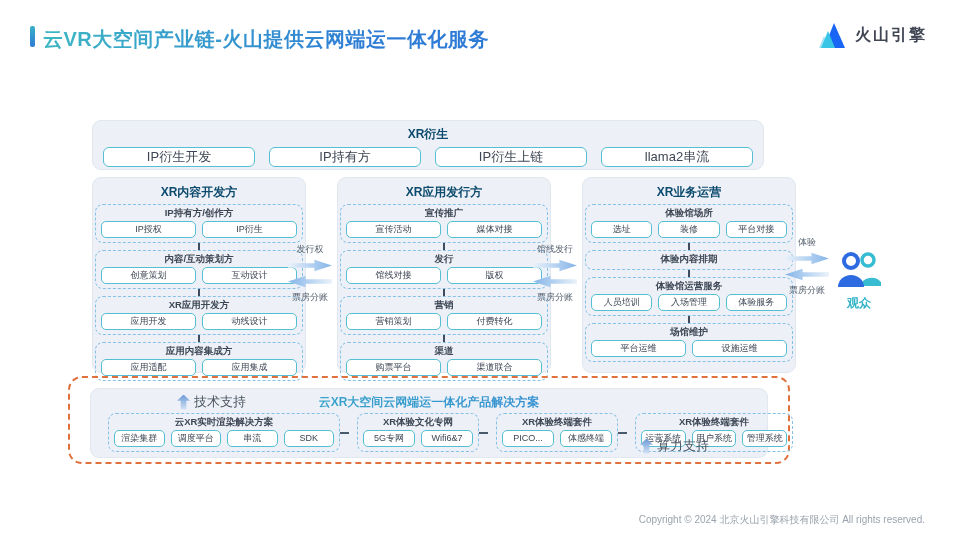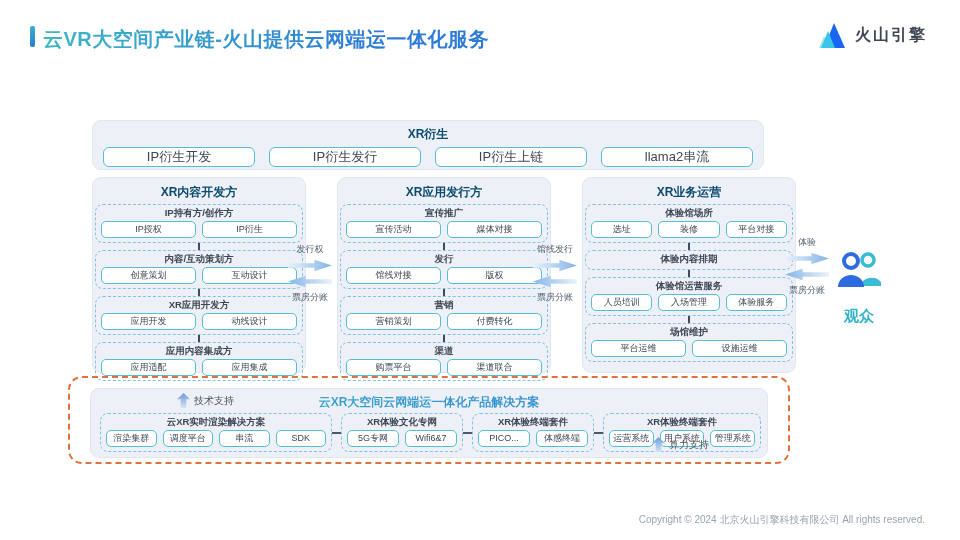"IP衍生发行" span.item { text: IP衍生发行 -> IP持有方 }
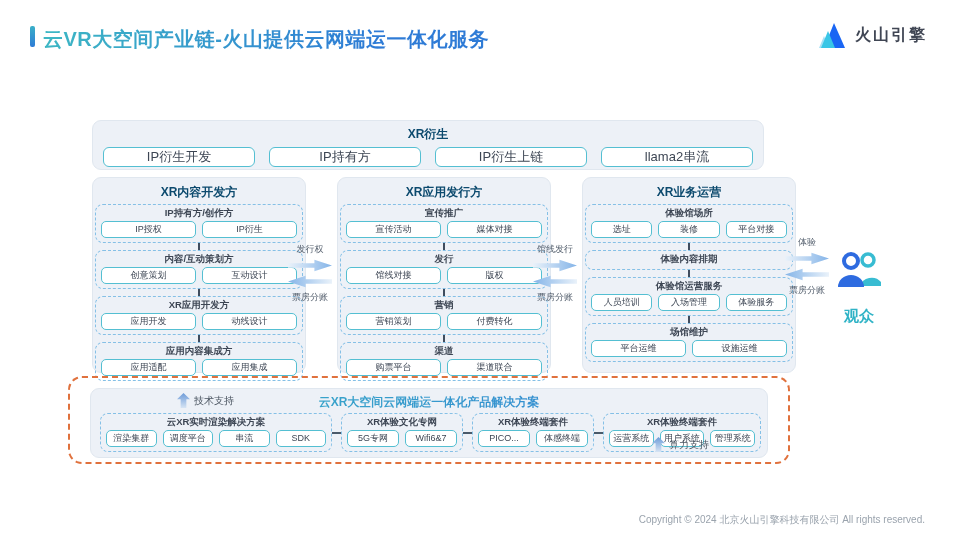"观众" .audience-label { font-size: 15px -> 12px; margin-top: 15px -> 3px }
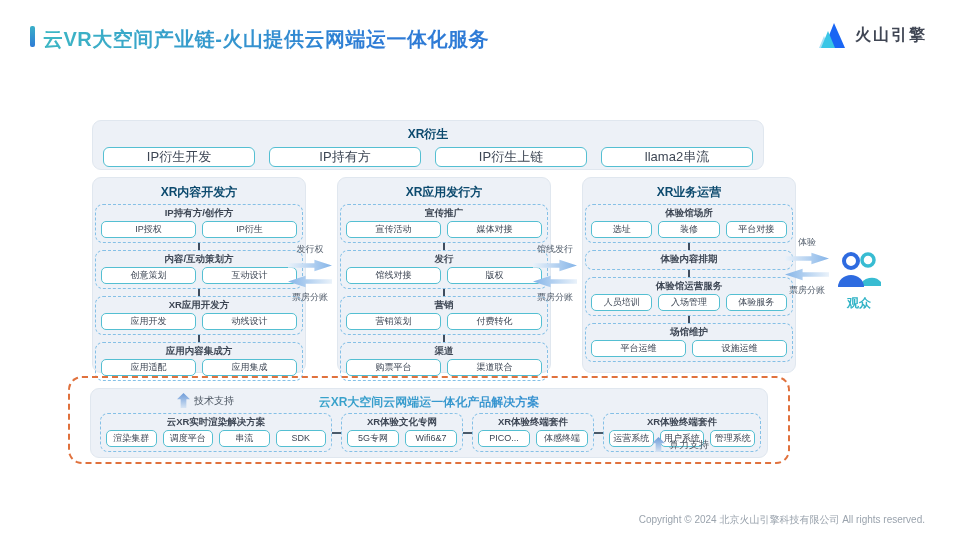"技术支持" .support { font-size: 10px -> 13px }
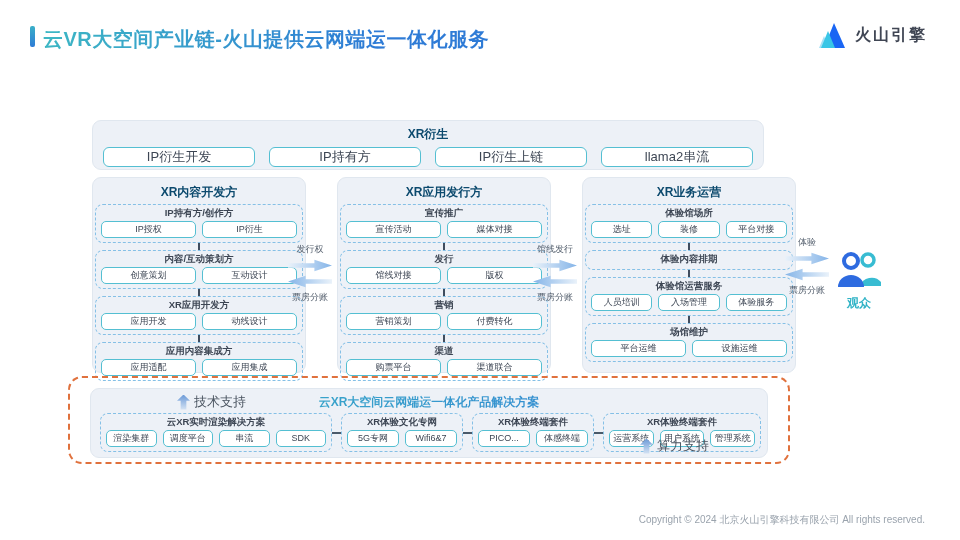"云XR实时渲染解决方案" .sol-groups .dgroup { margin-left: none -> 8px }
